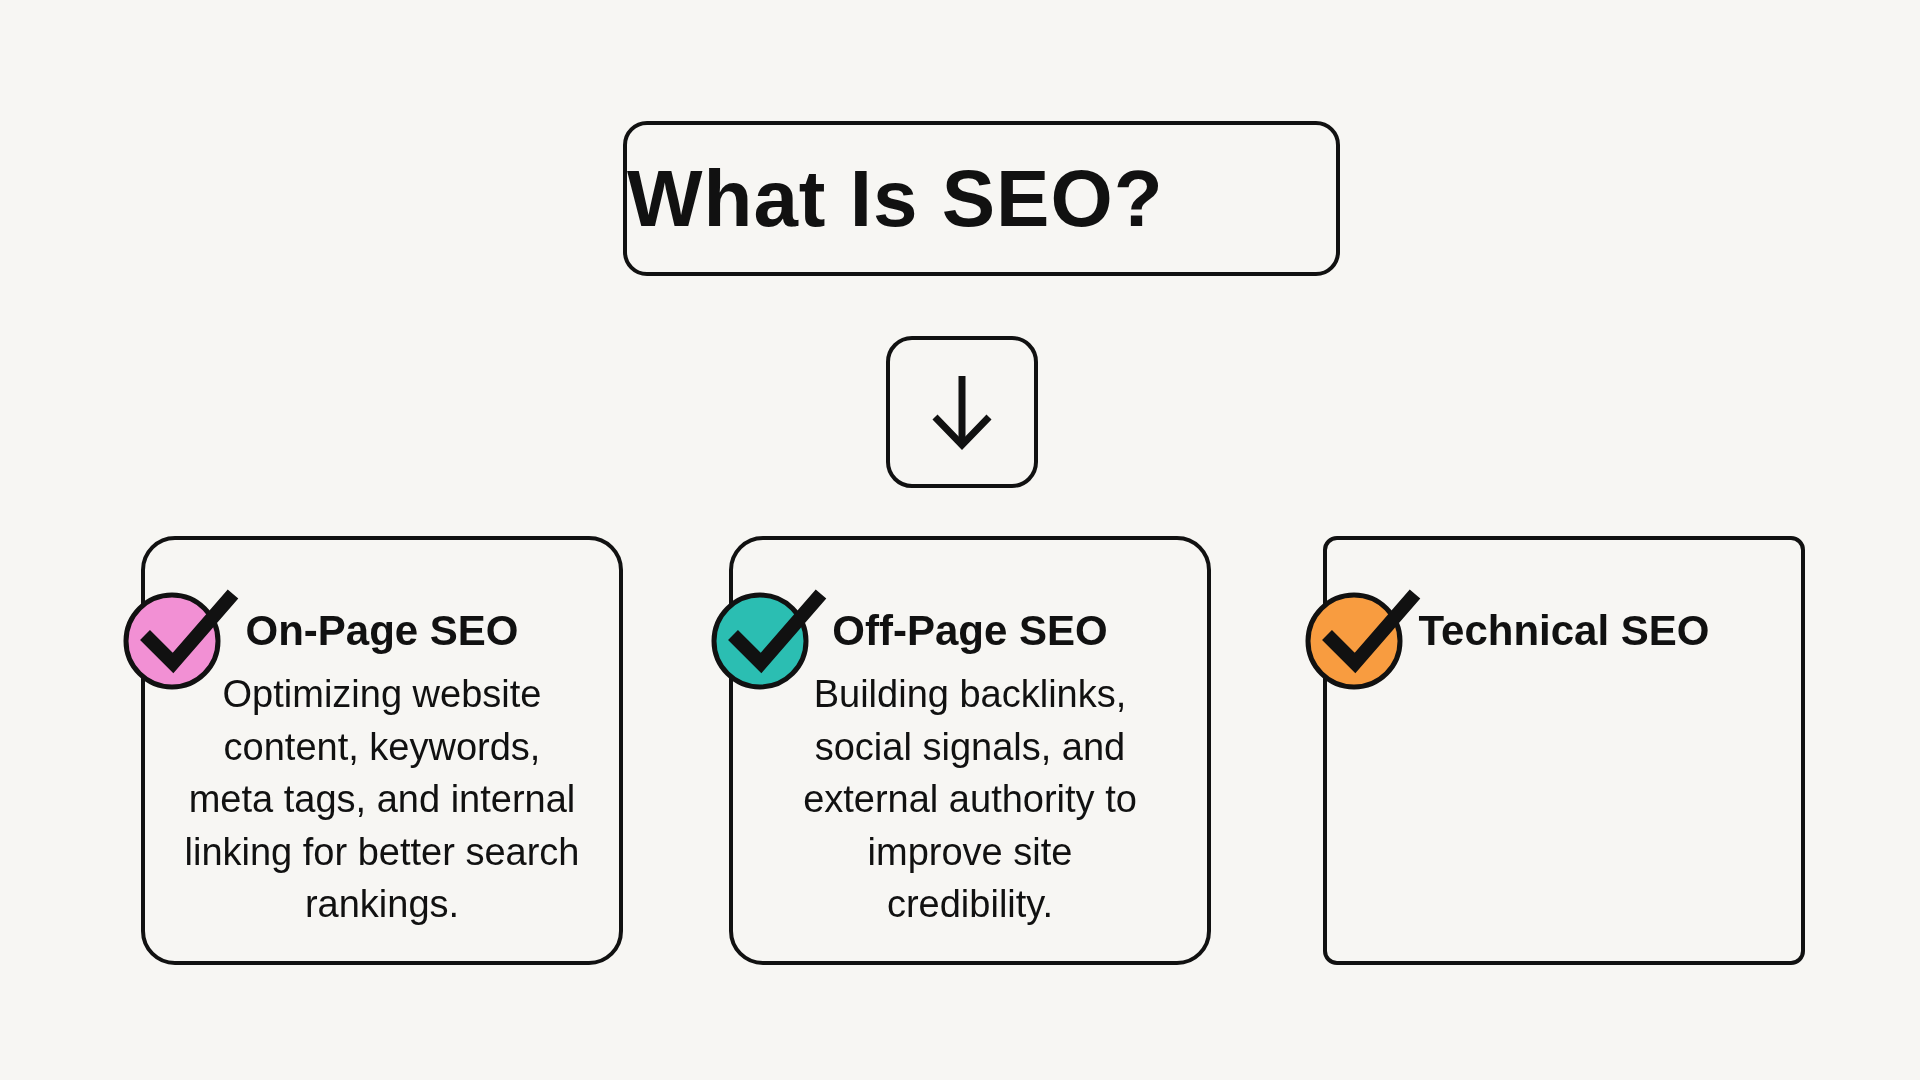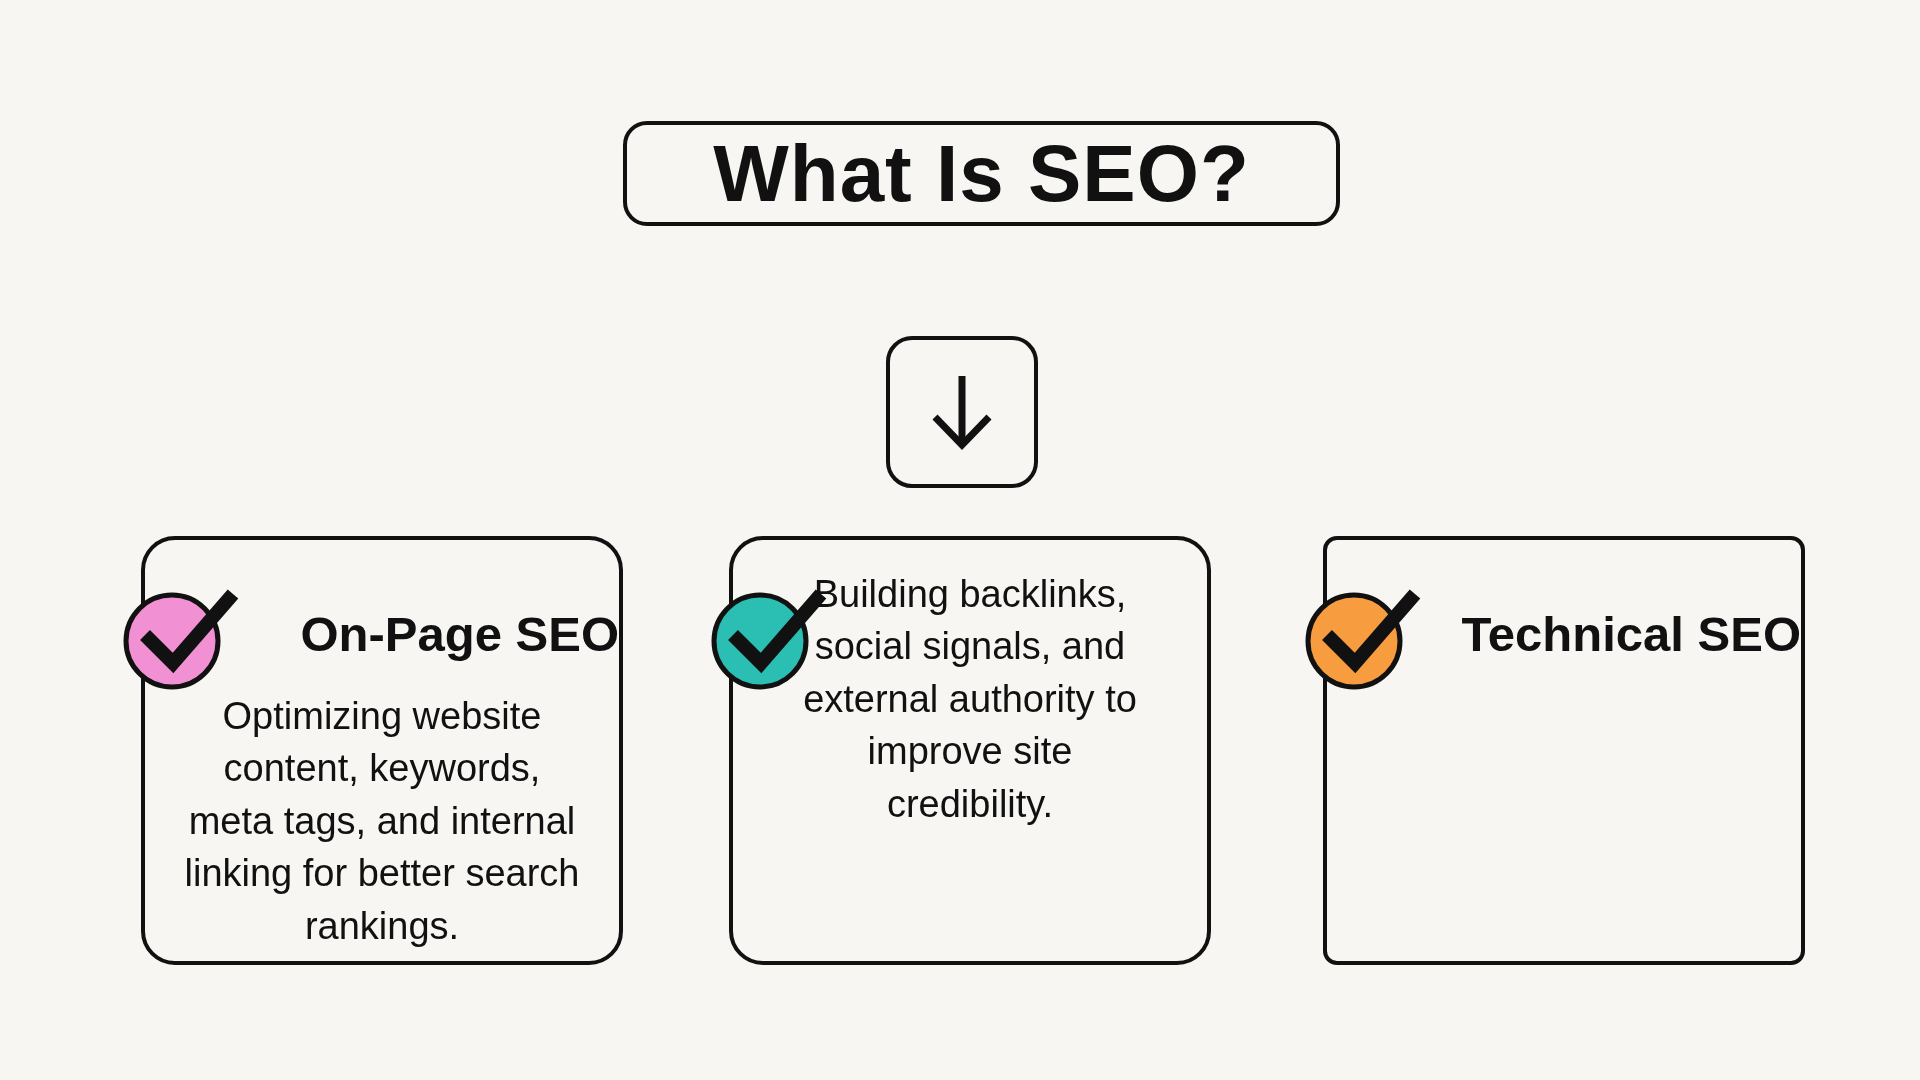"What Is SEO?" .title-box { height: 105px -> 155px; justify-content: center -> flex-start }
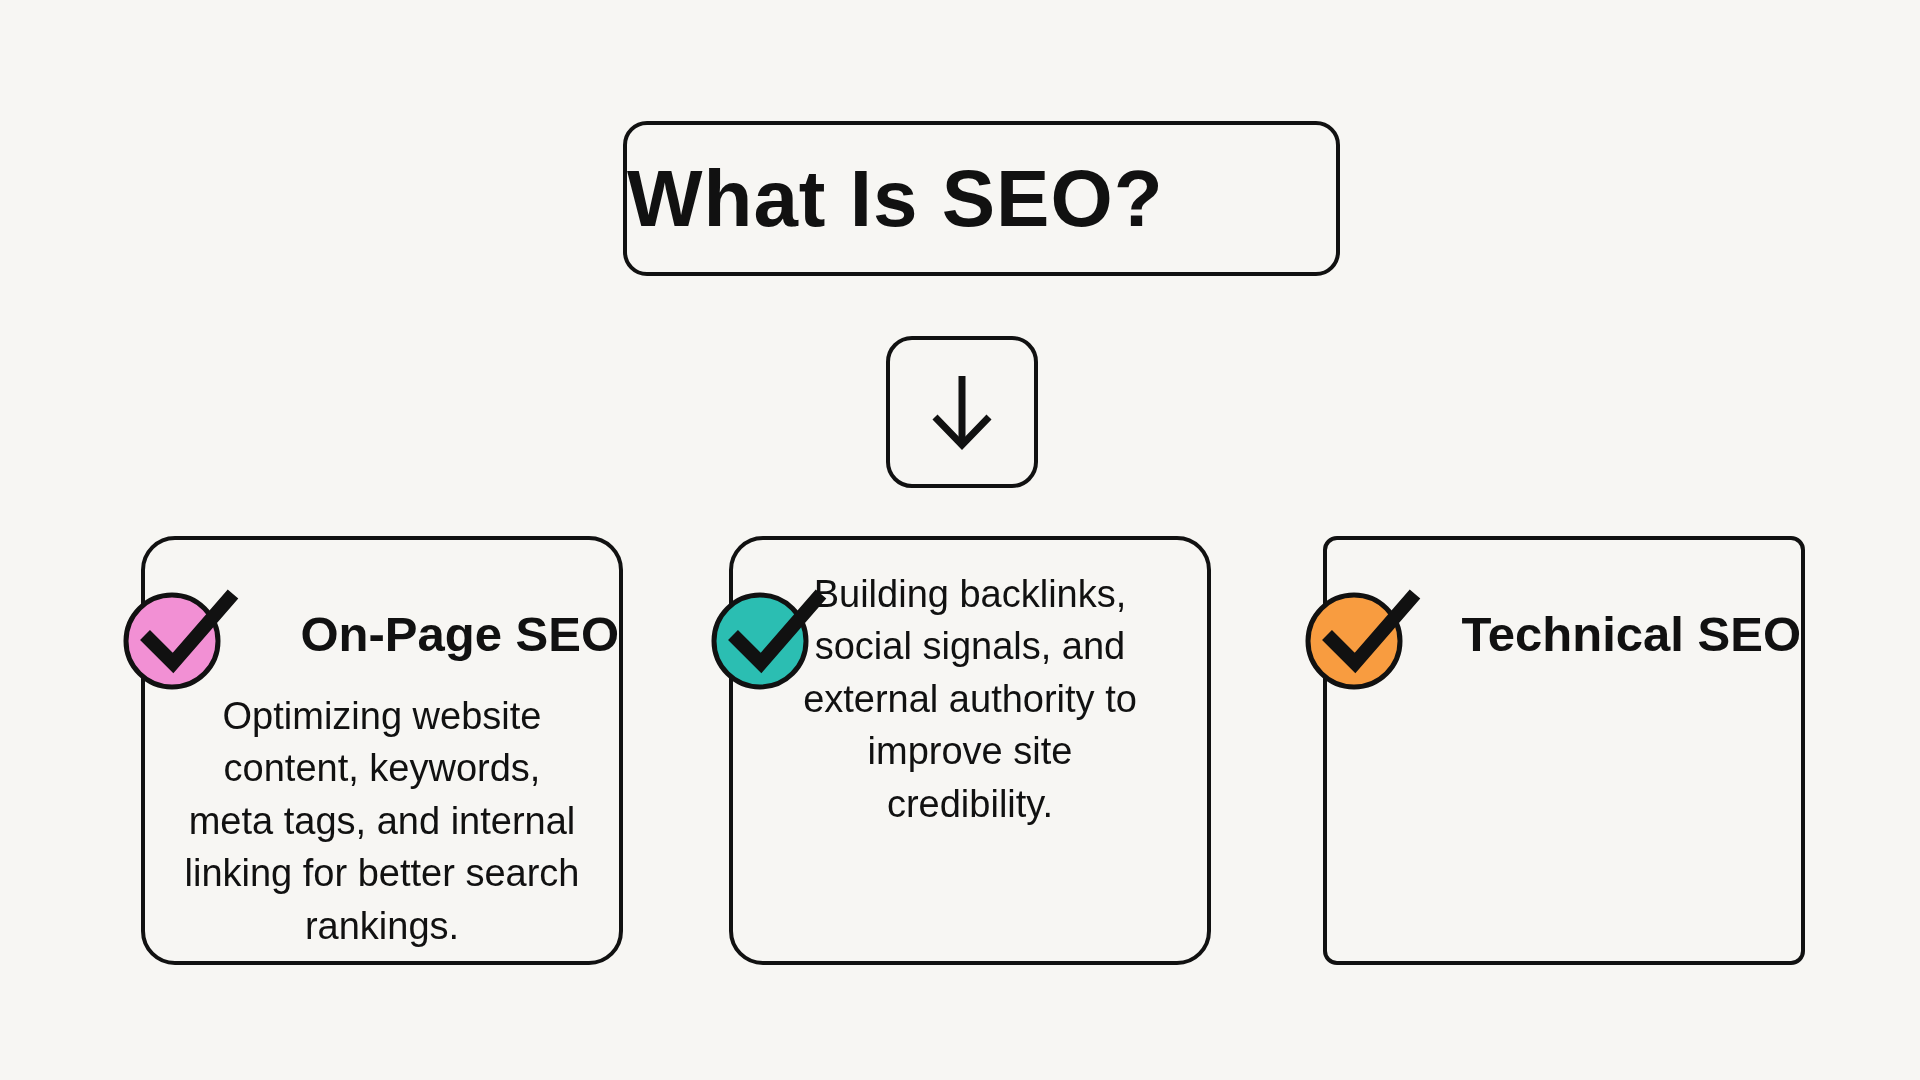"On-Page SEO" .card-heading { font-size: 49px -> 42px; text-align: right -> none }
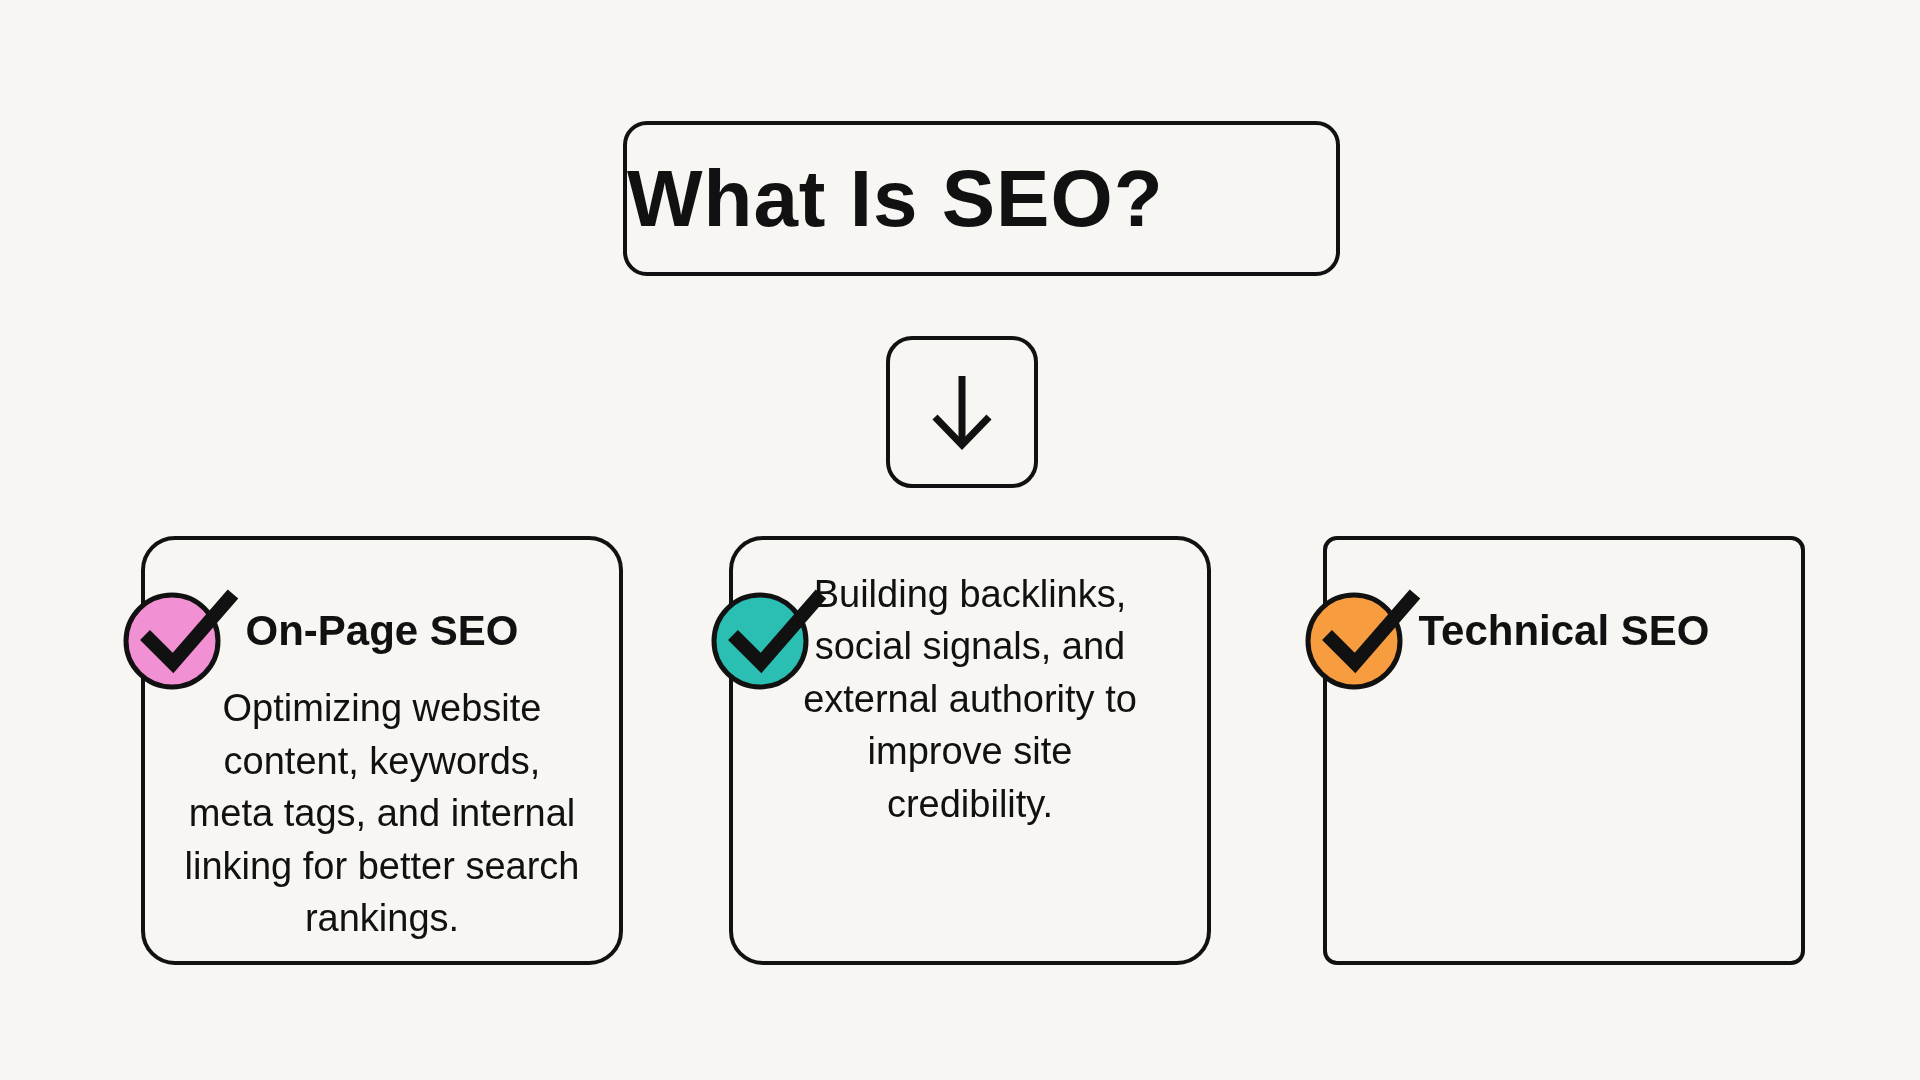"Off-Page SEO" div.card-heading { html: none -> <div>Off-Page SEO</div> }
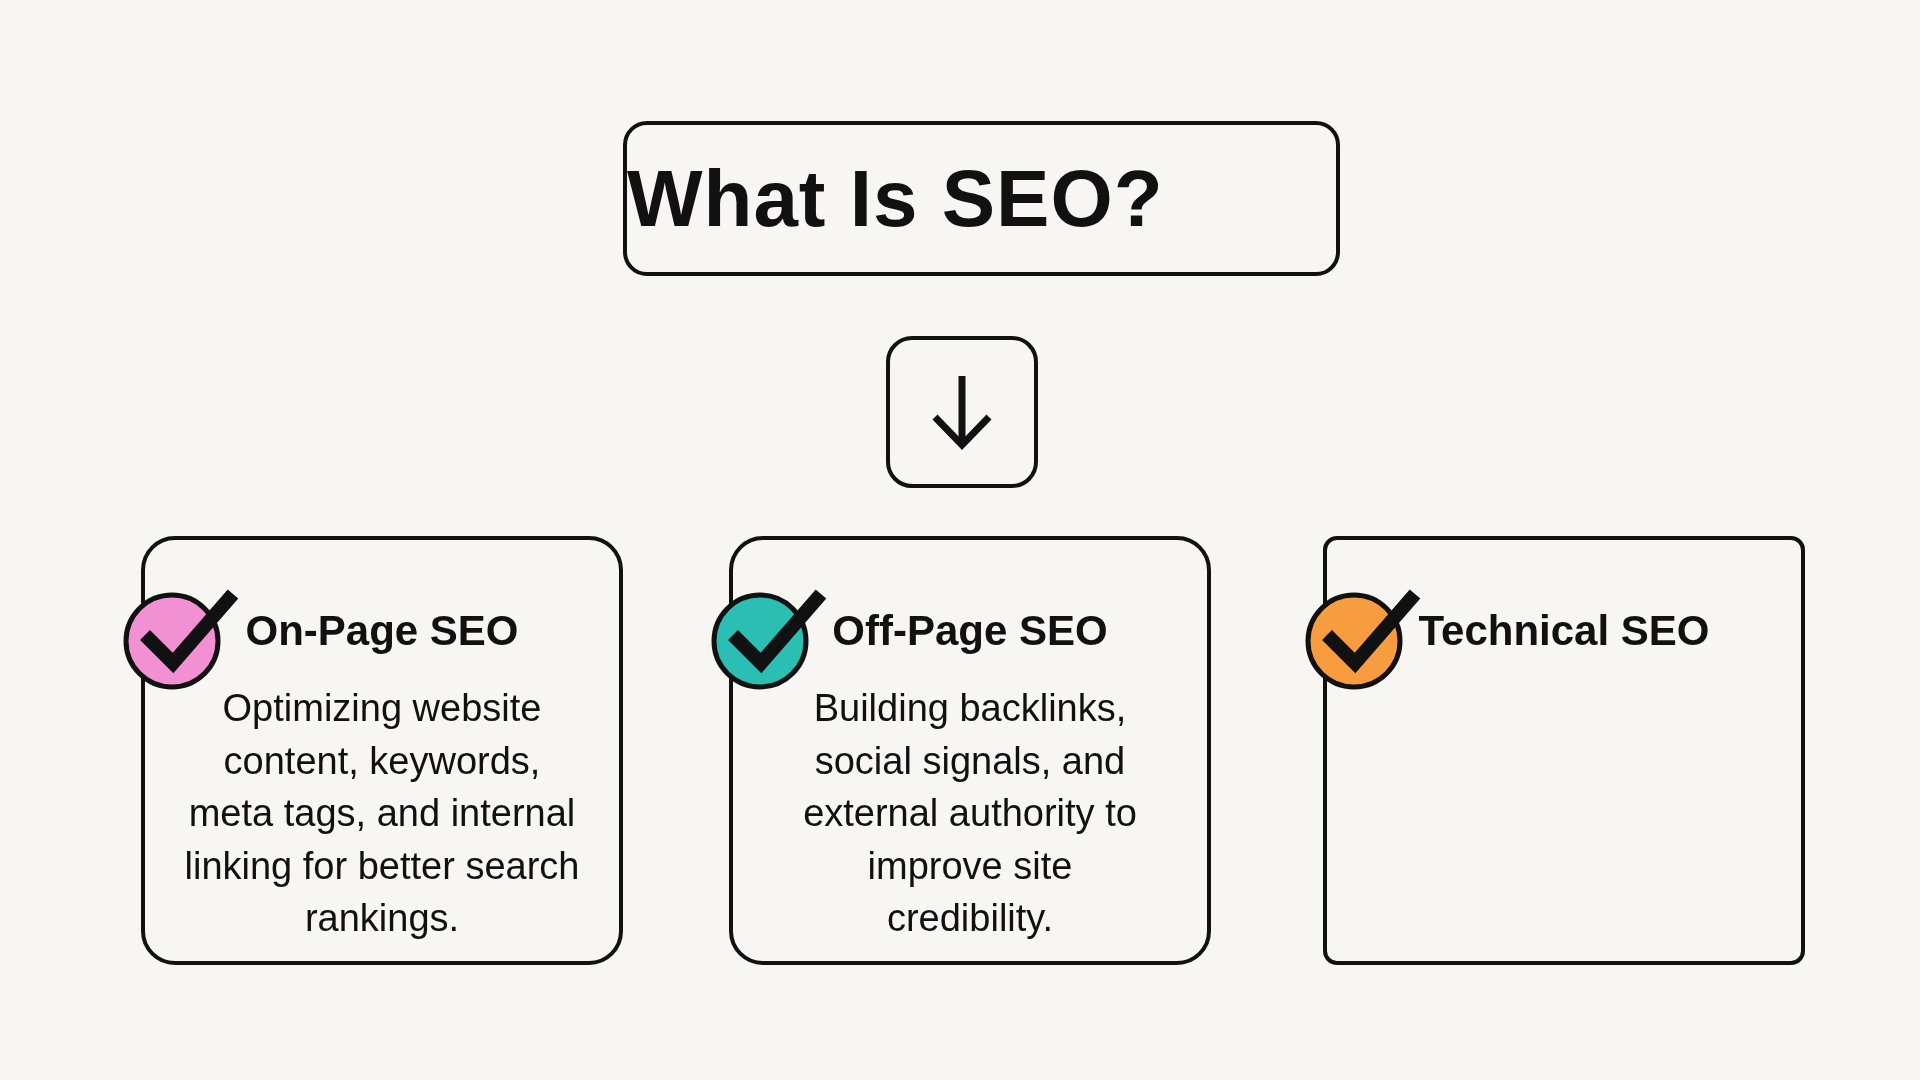"Optimizing website" .card-body { margin-top: 28px -> 14px }
